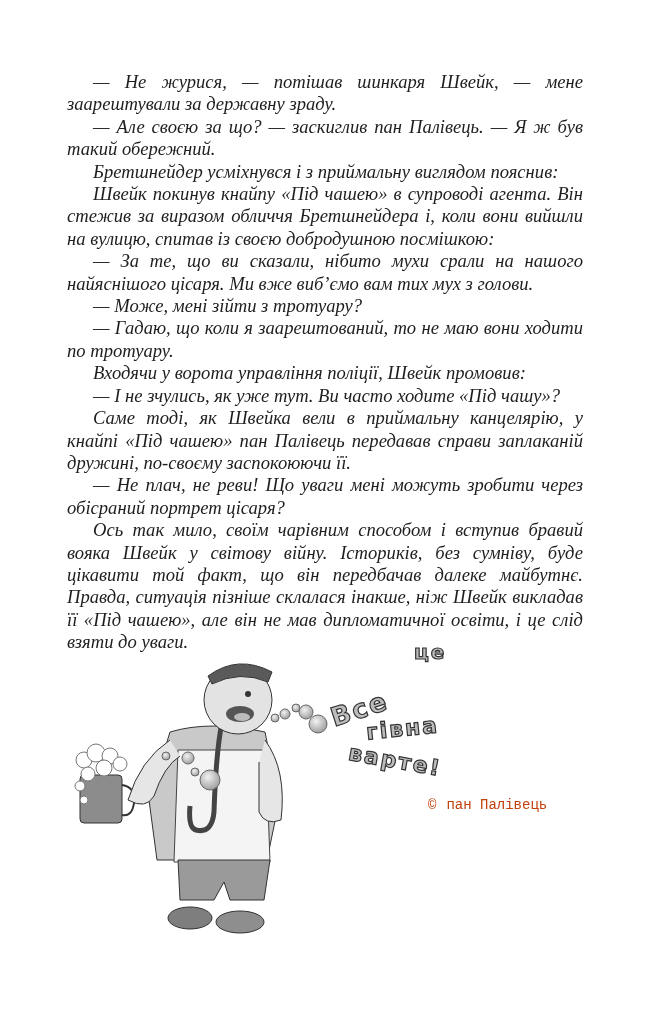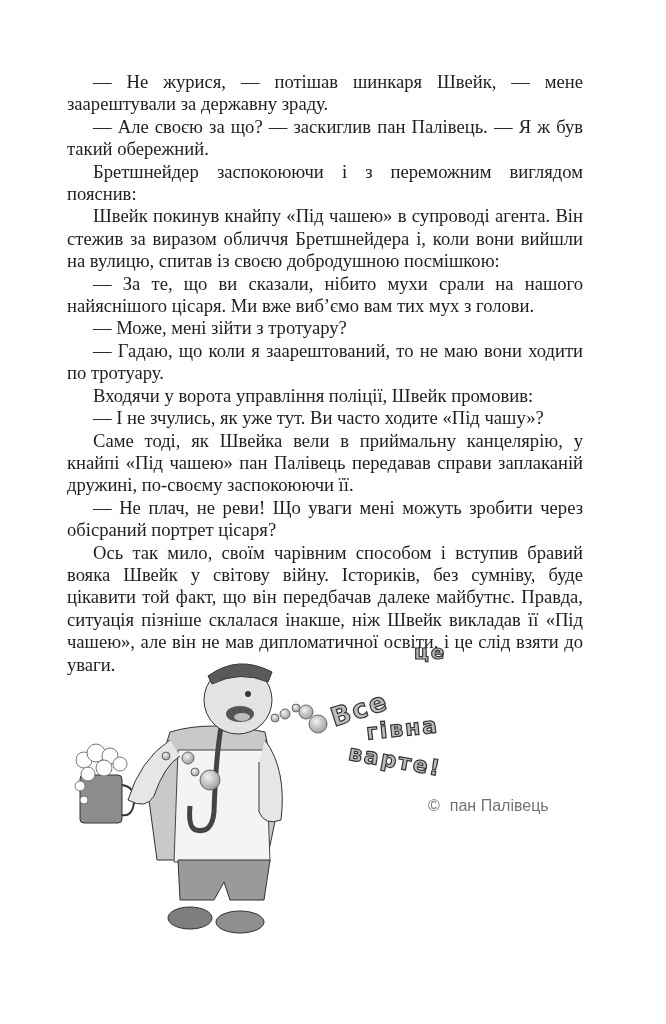"— Не журися, — потішав" .text-block { font-style: none -> italic }
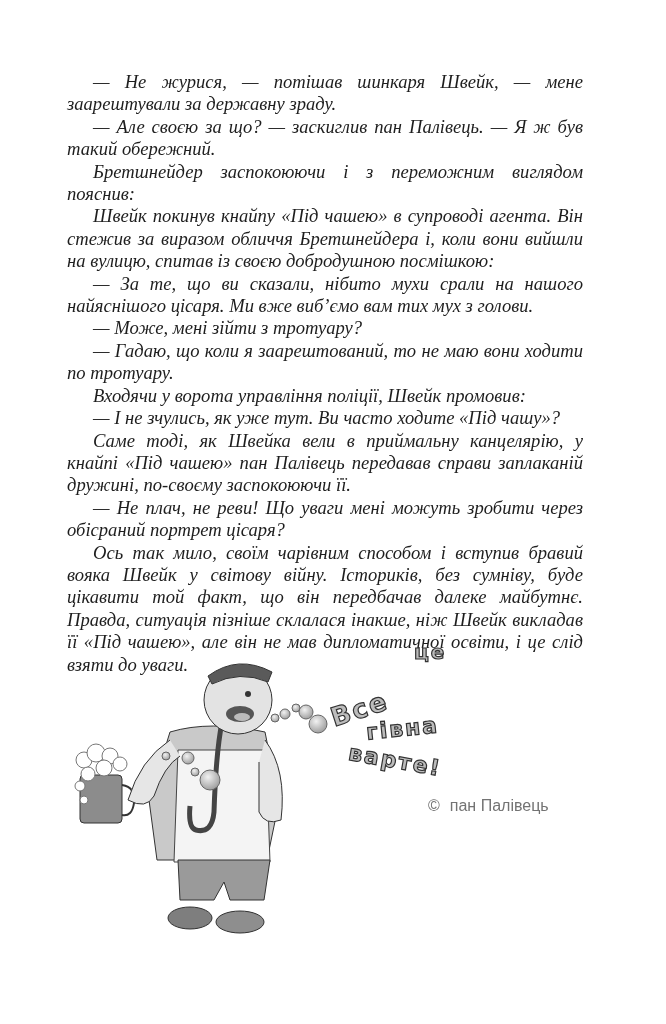"Бретшнейдер заспокоюючи і з переможним" p { text: заспокоюючи і з переможним -> усміхнувся і з приймальну }
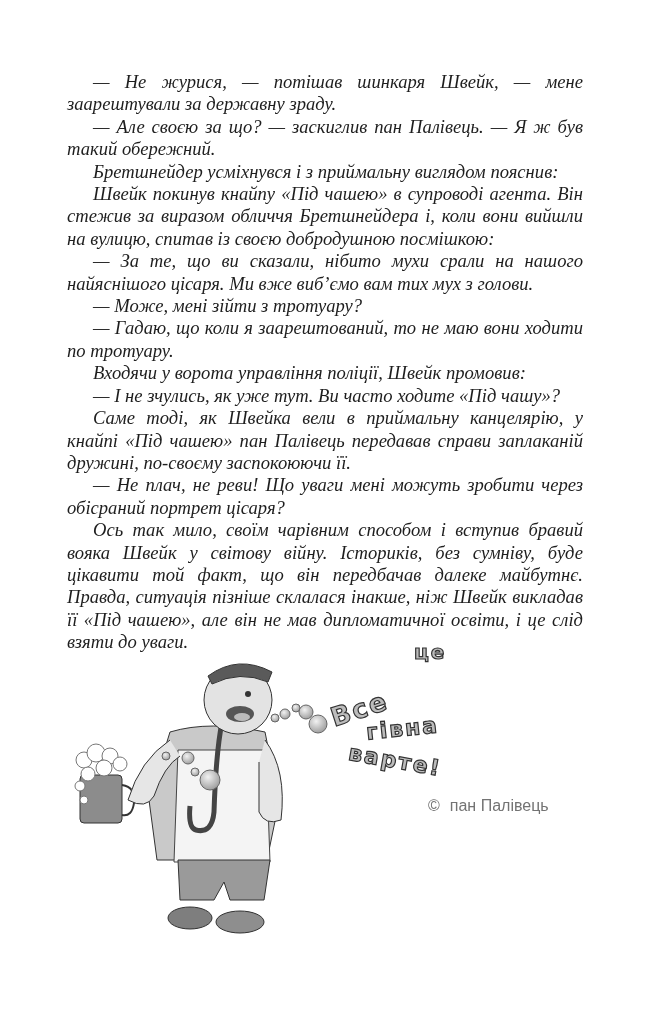"© пан Палівець" .caption { color: #737373 -> #c2410c; font-family: Liberation Sans, sans-serif -> Liberation Mono, monospace; font-size: 16px -> 14px }
